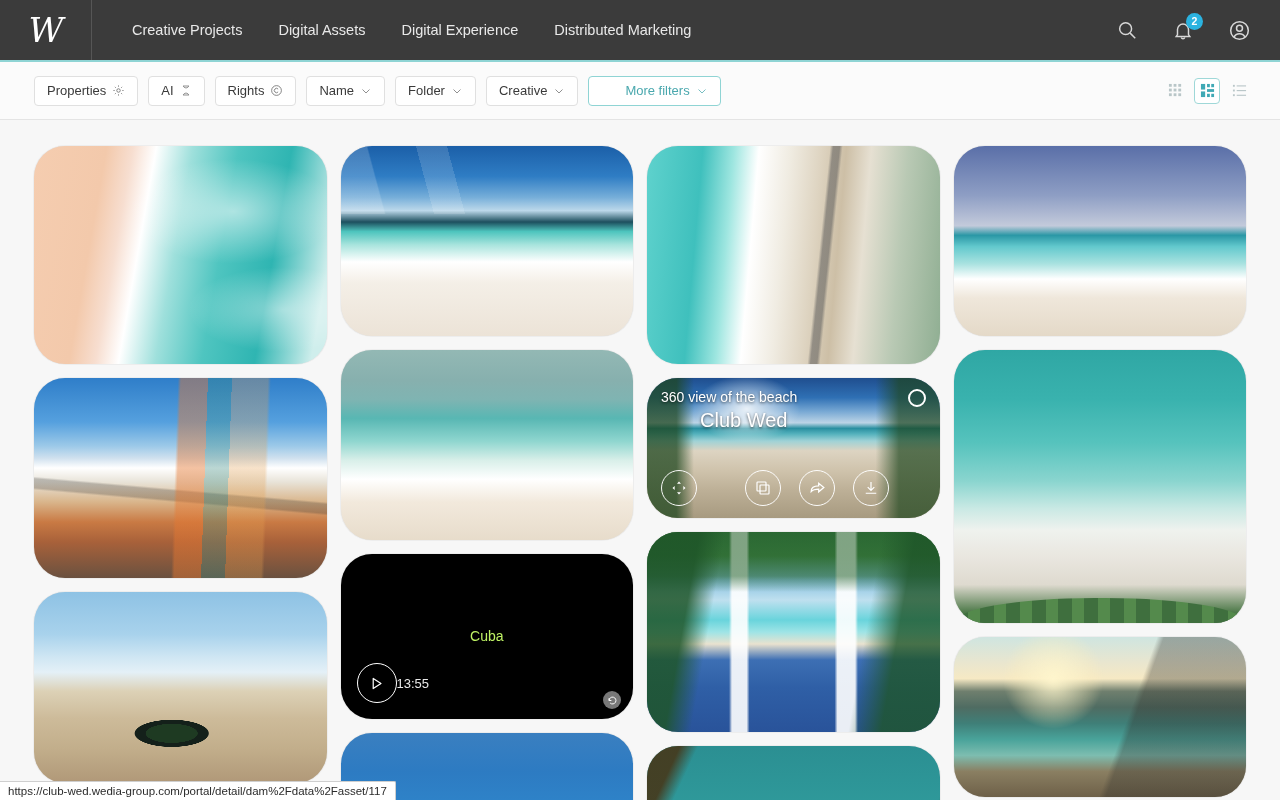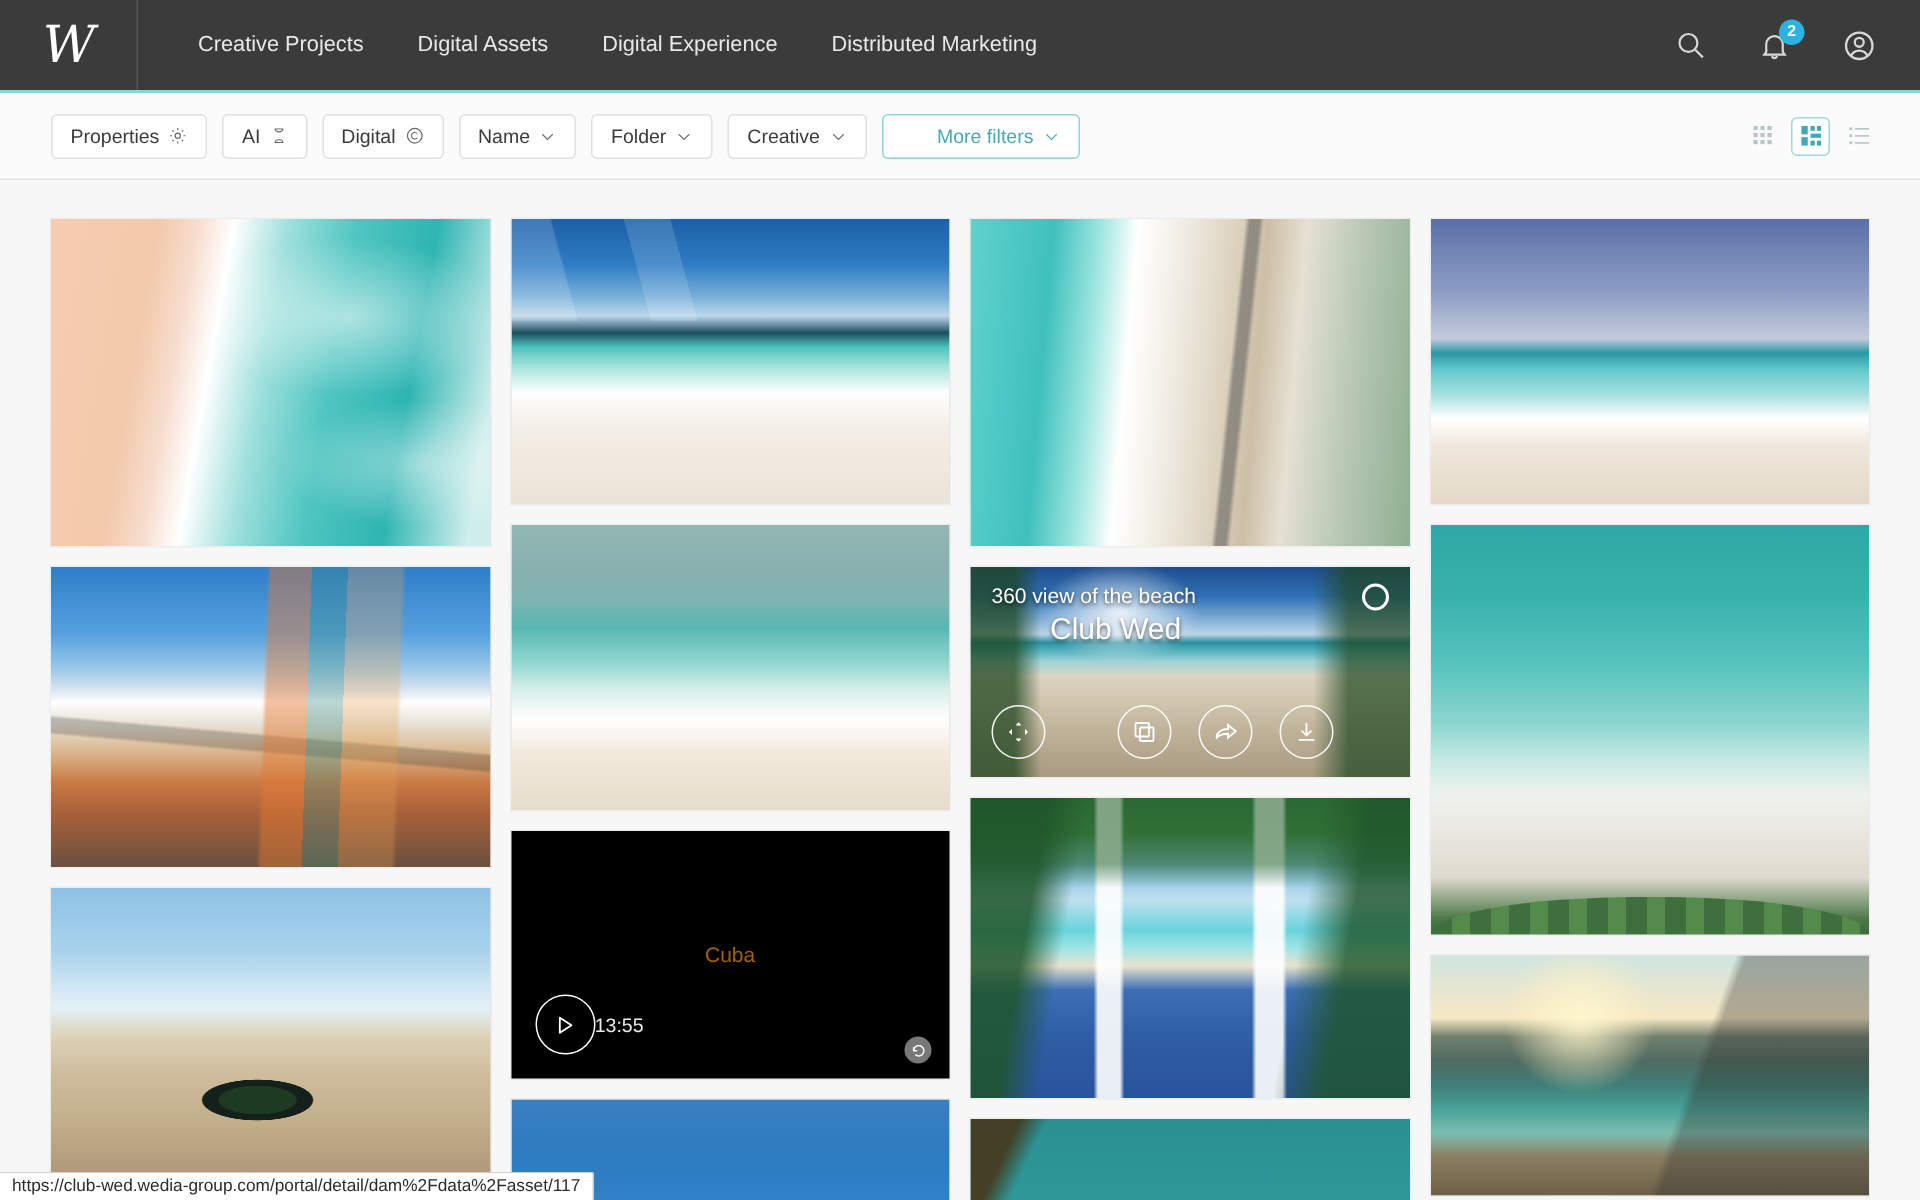"Digital" span { text: Digital -> Rights }
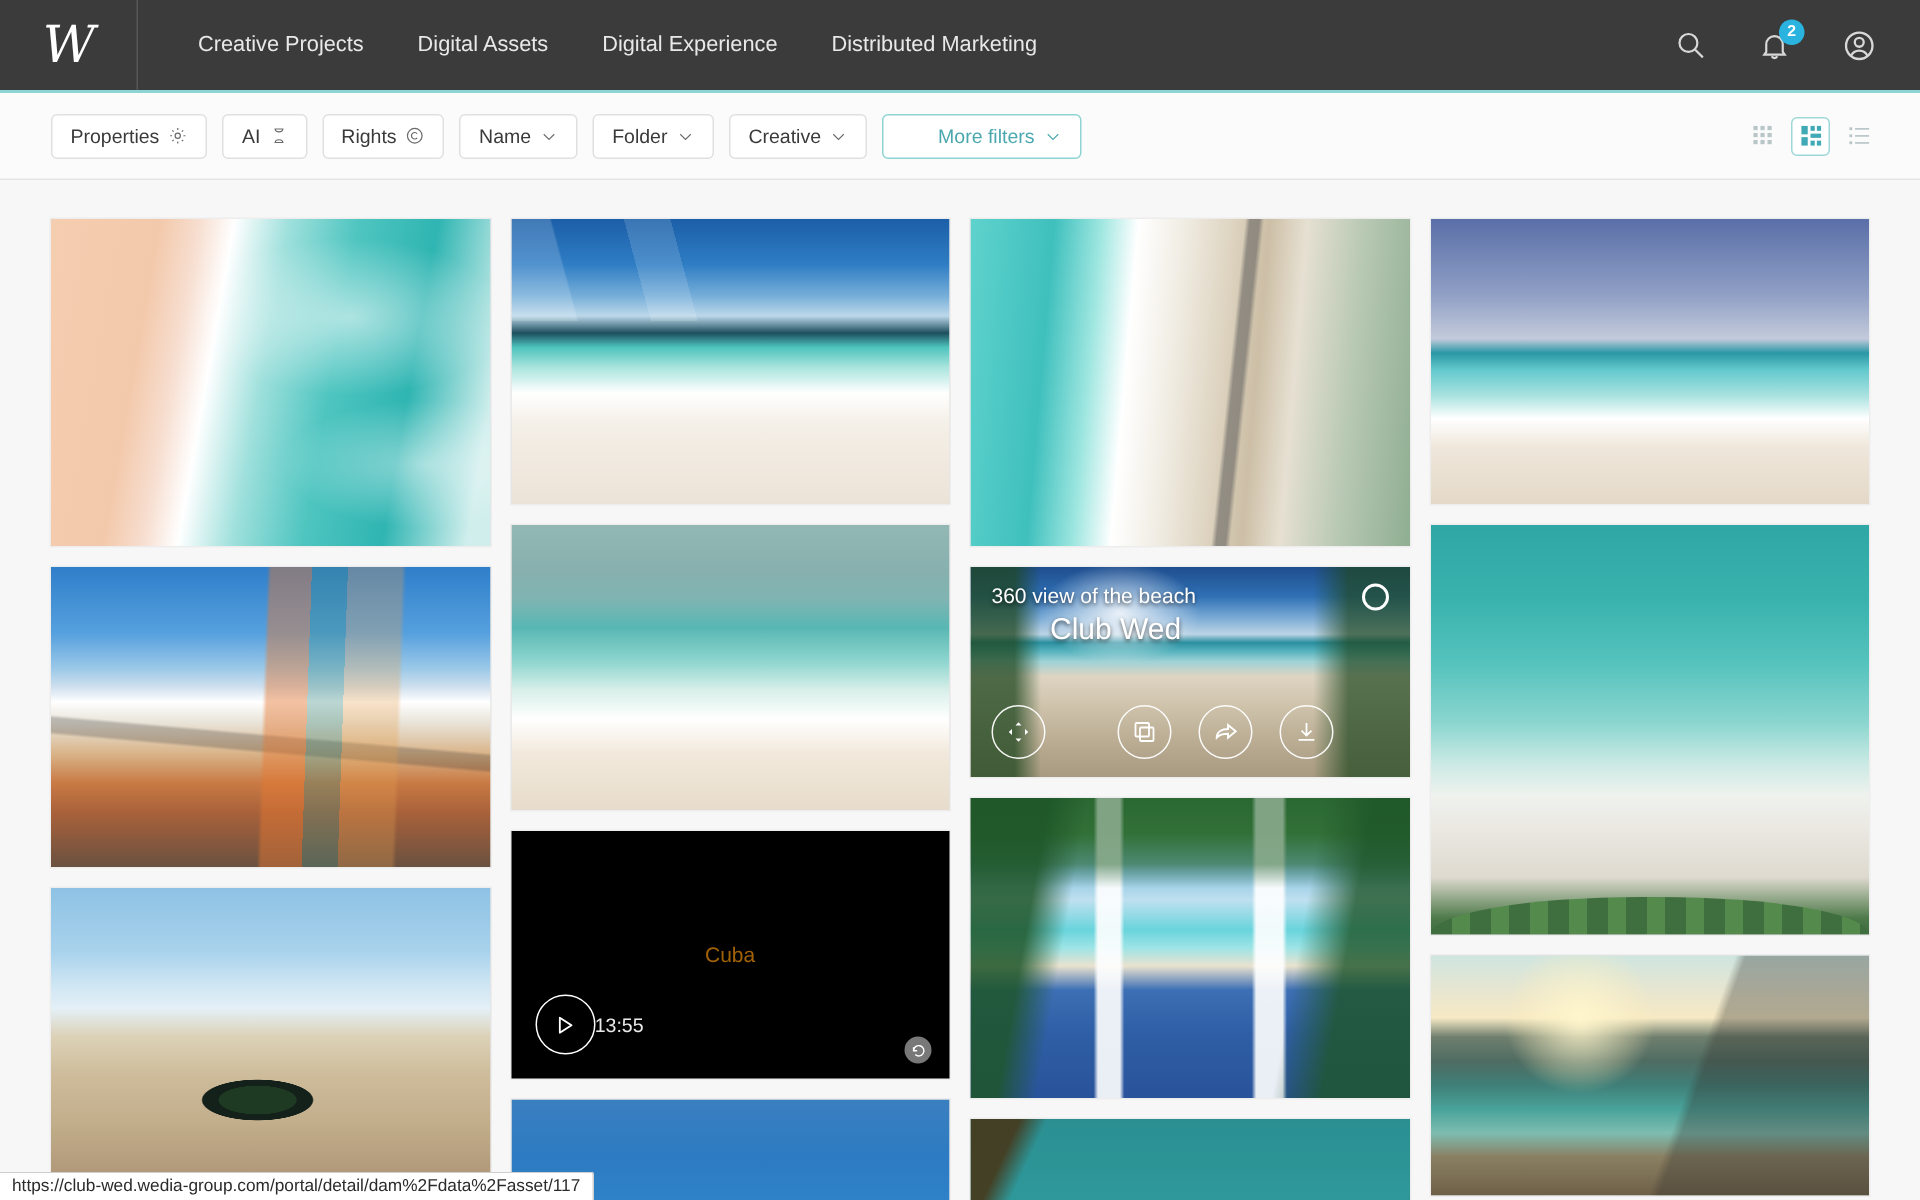"360 view of the beach" .card { border-radius: none -> 31px }
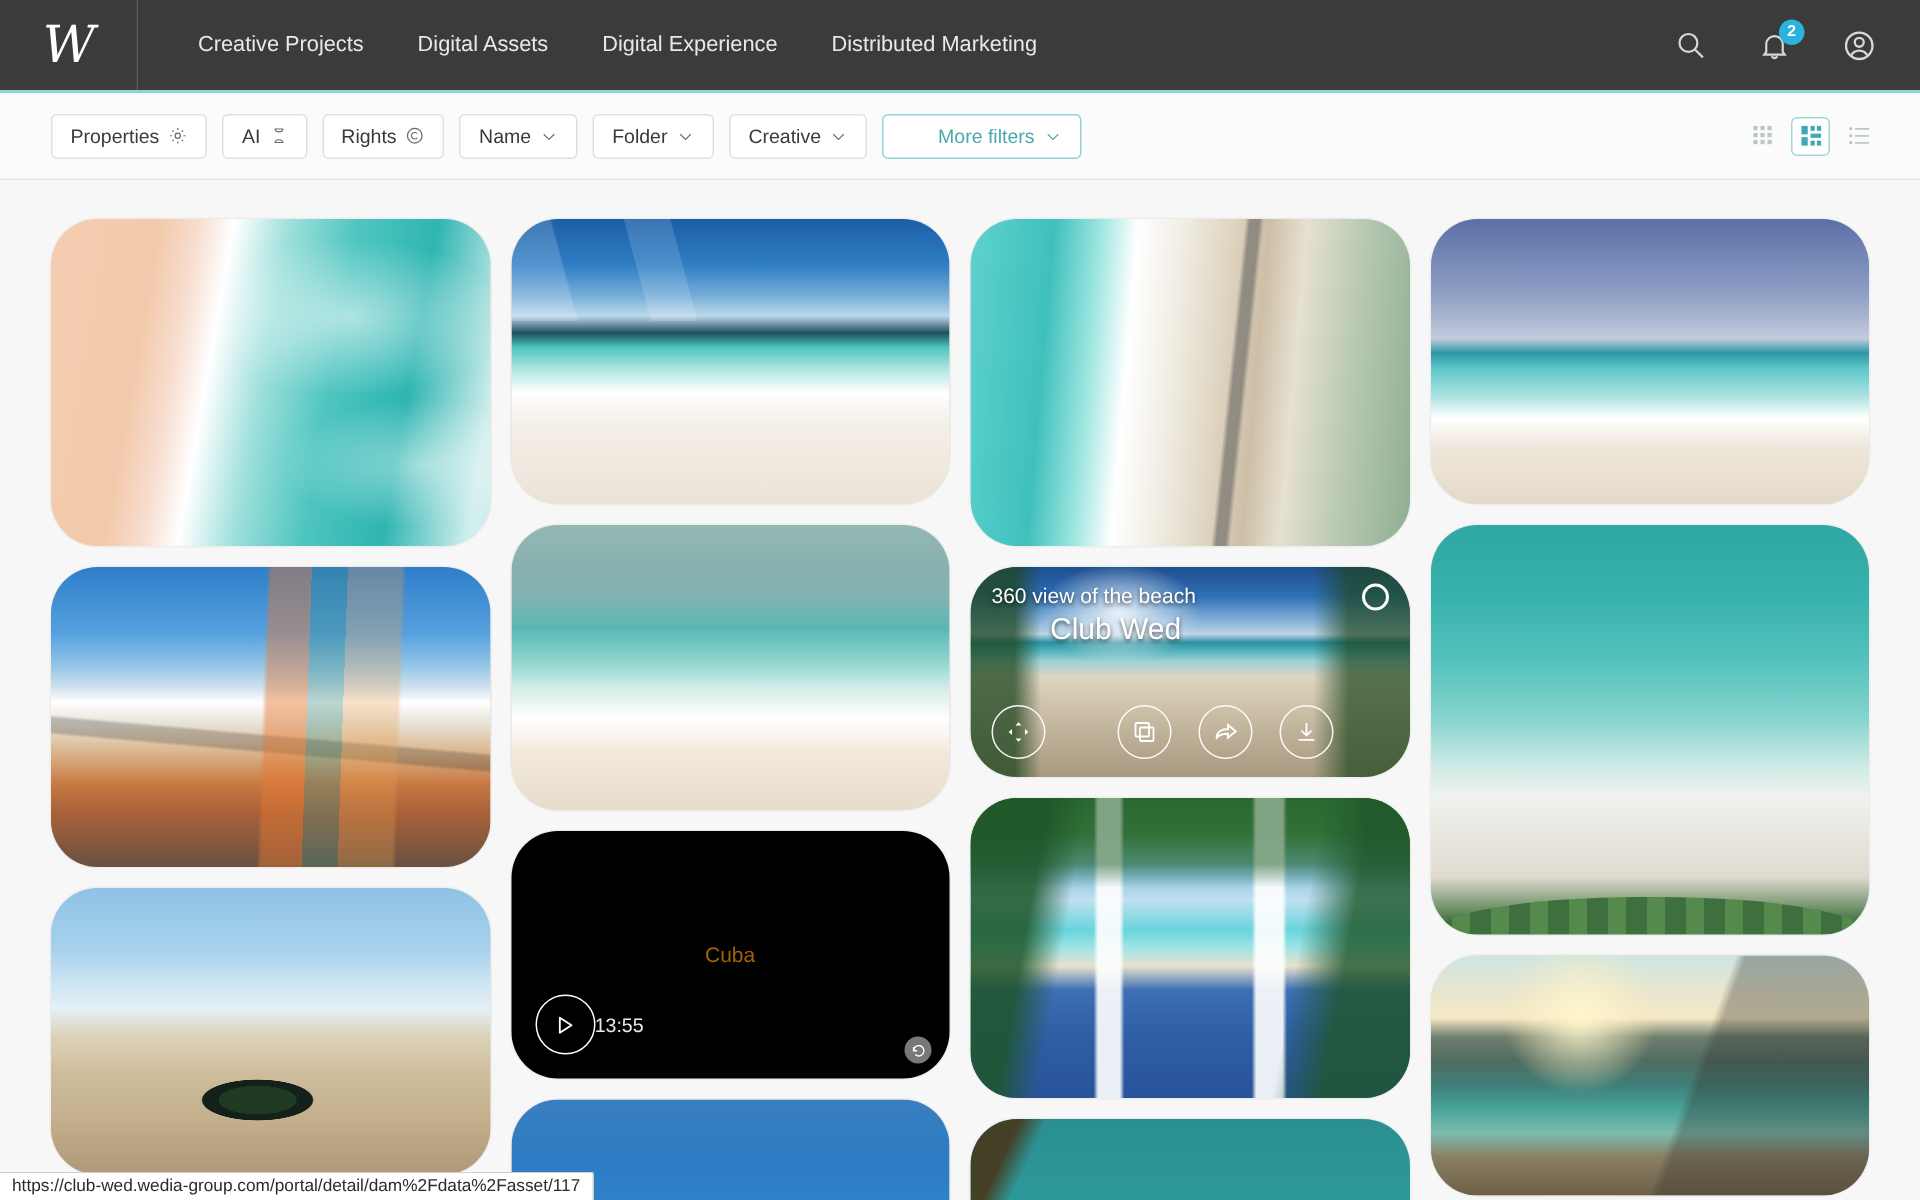"Cuba" .videocard .vtitle { color: #a16207 -> #bef264 }
